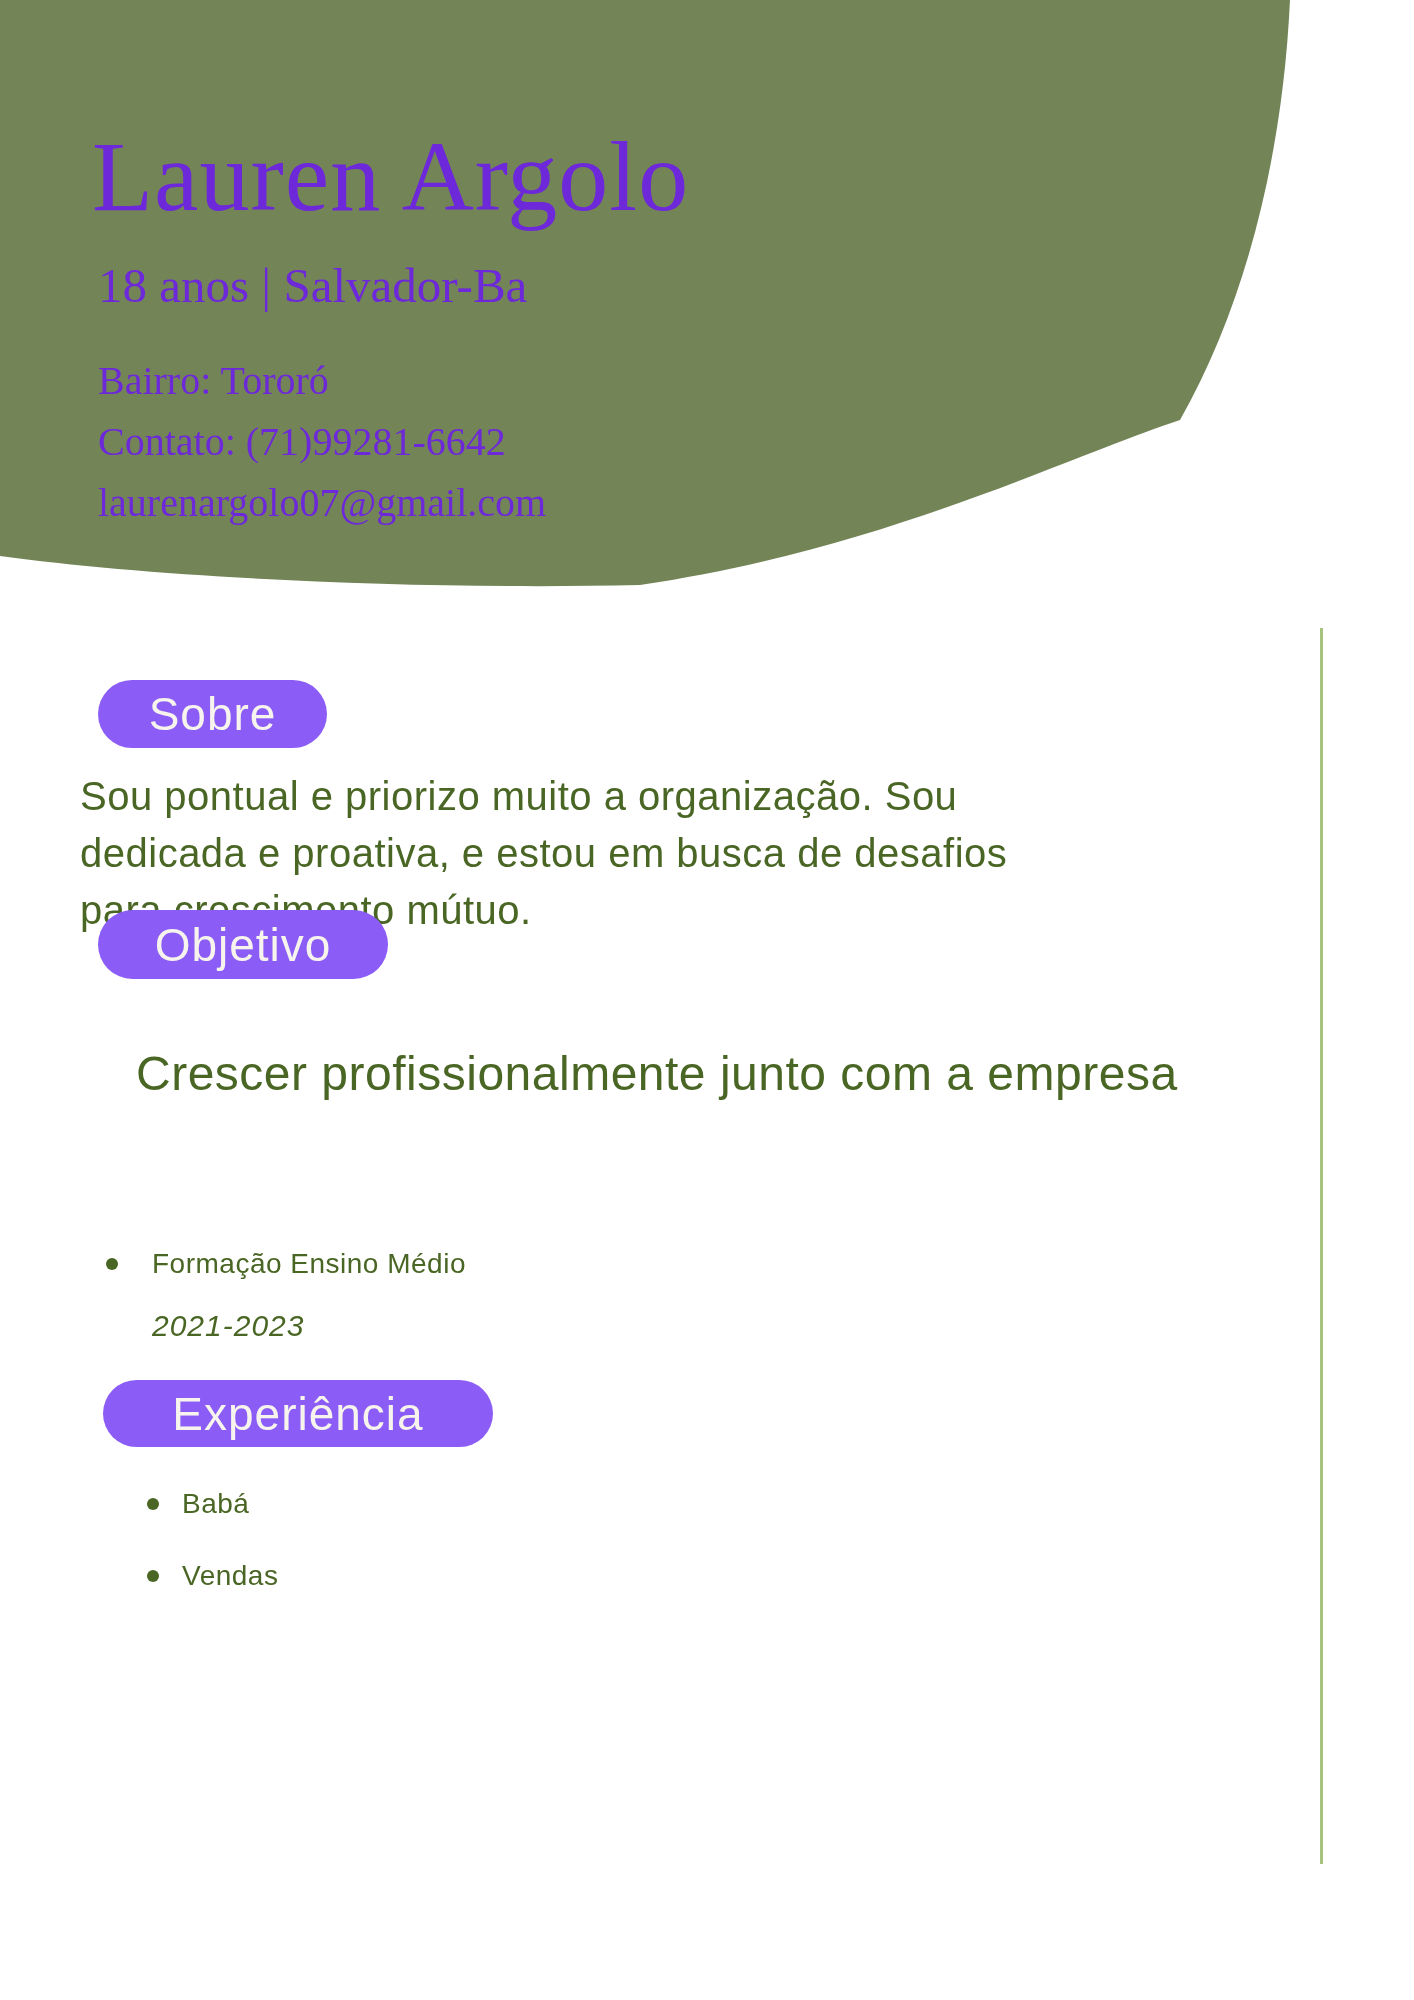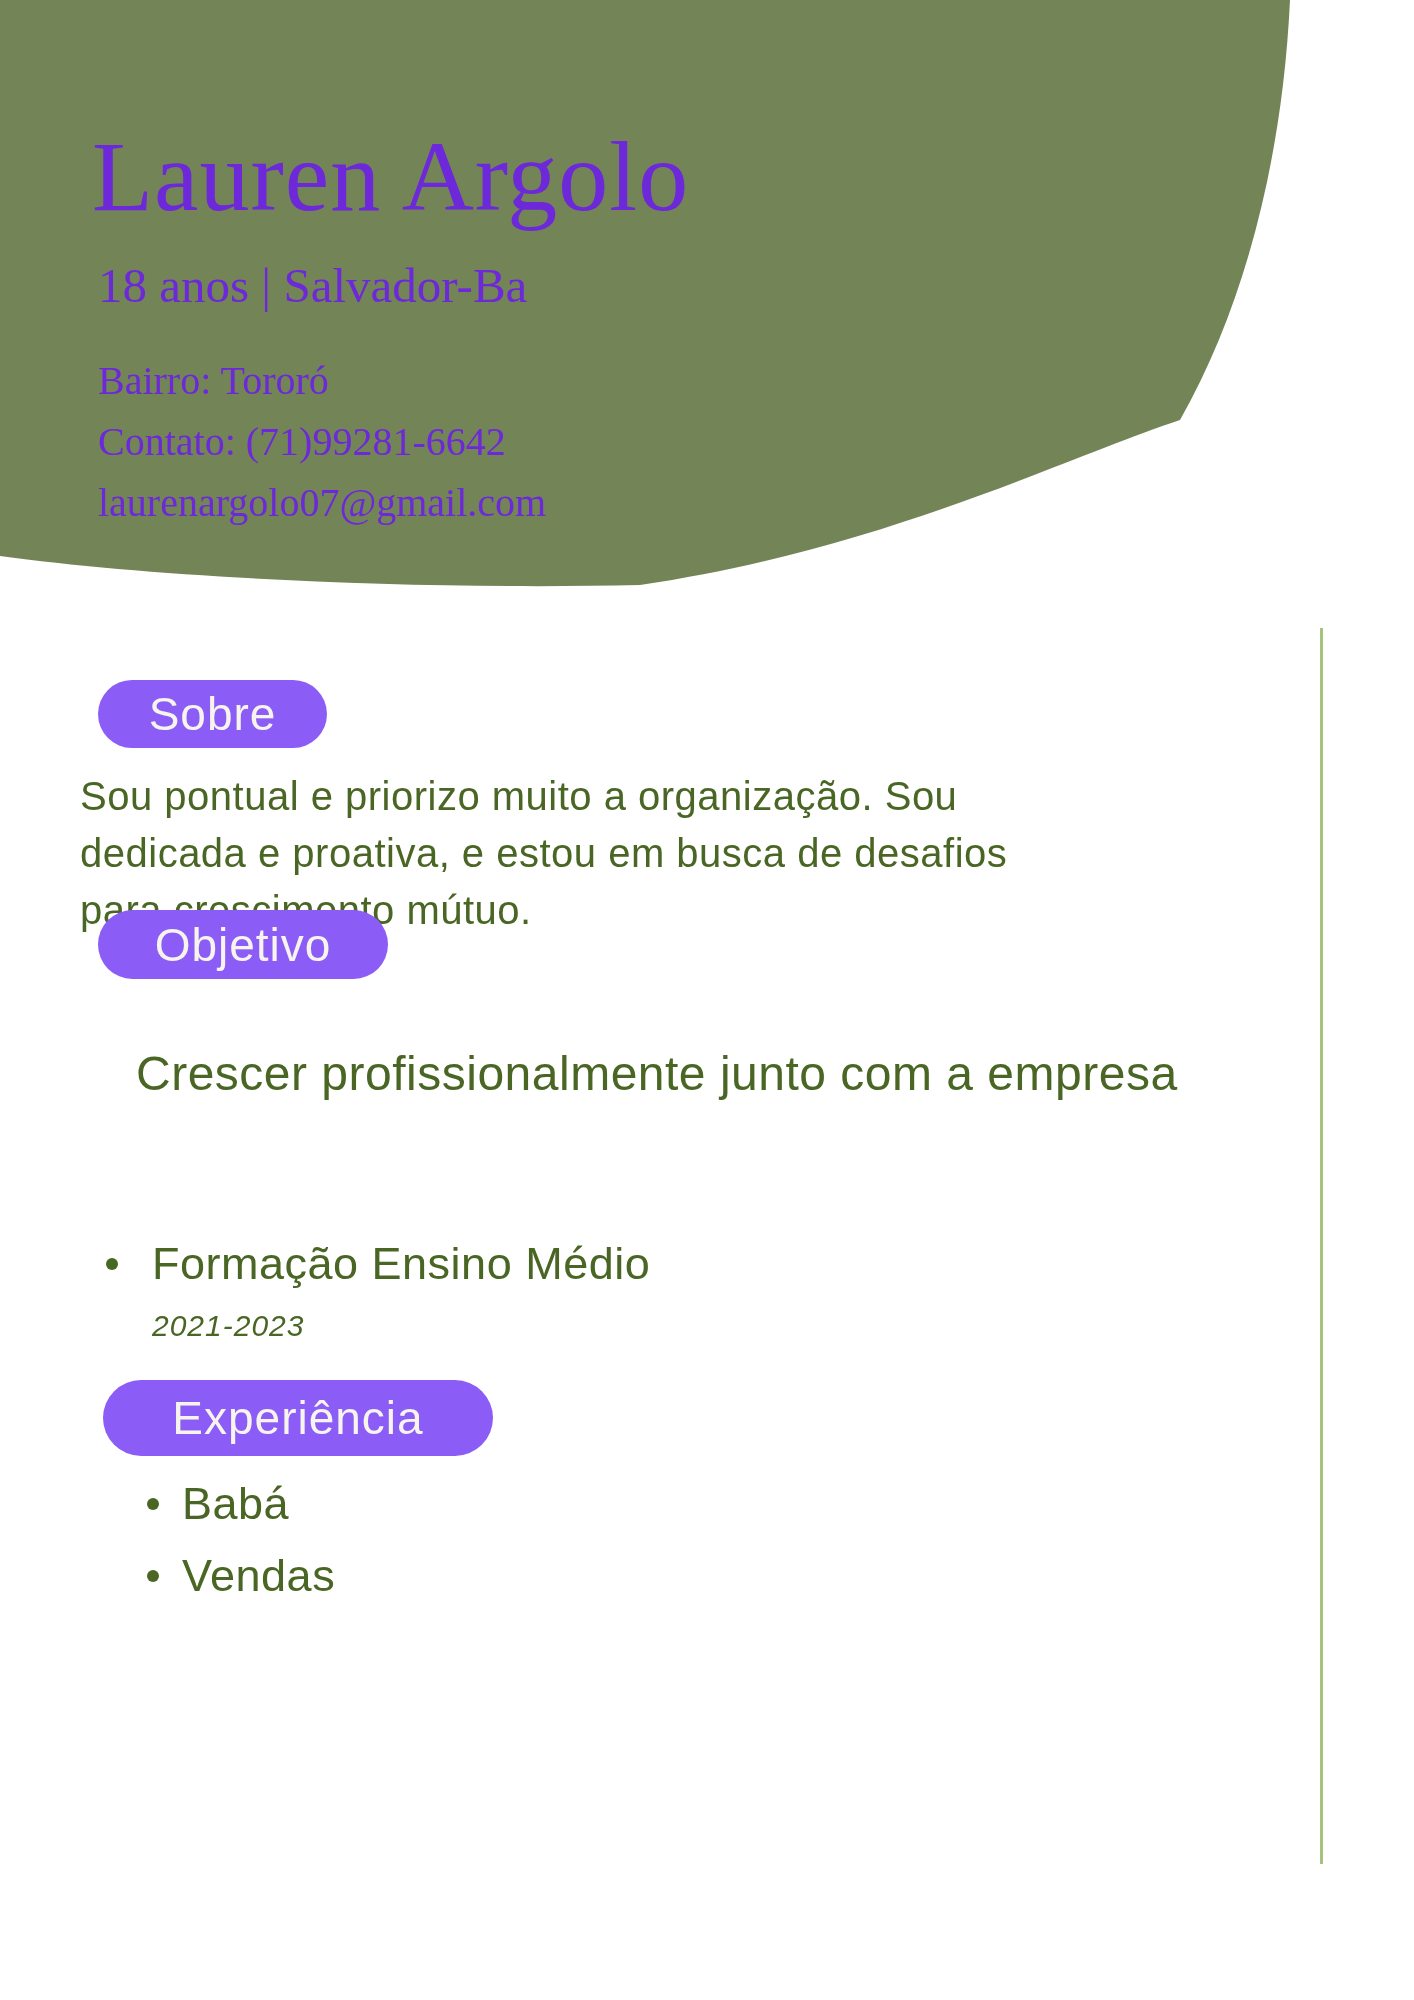"Formação Ensino Médio" .bullet-row { font-size: 45px -> 28px }
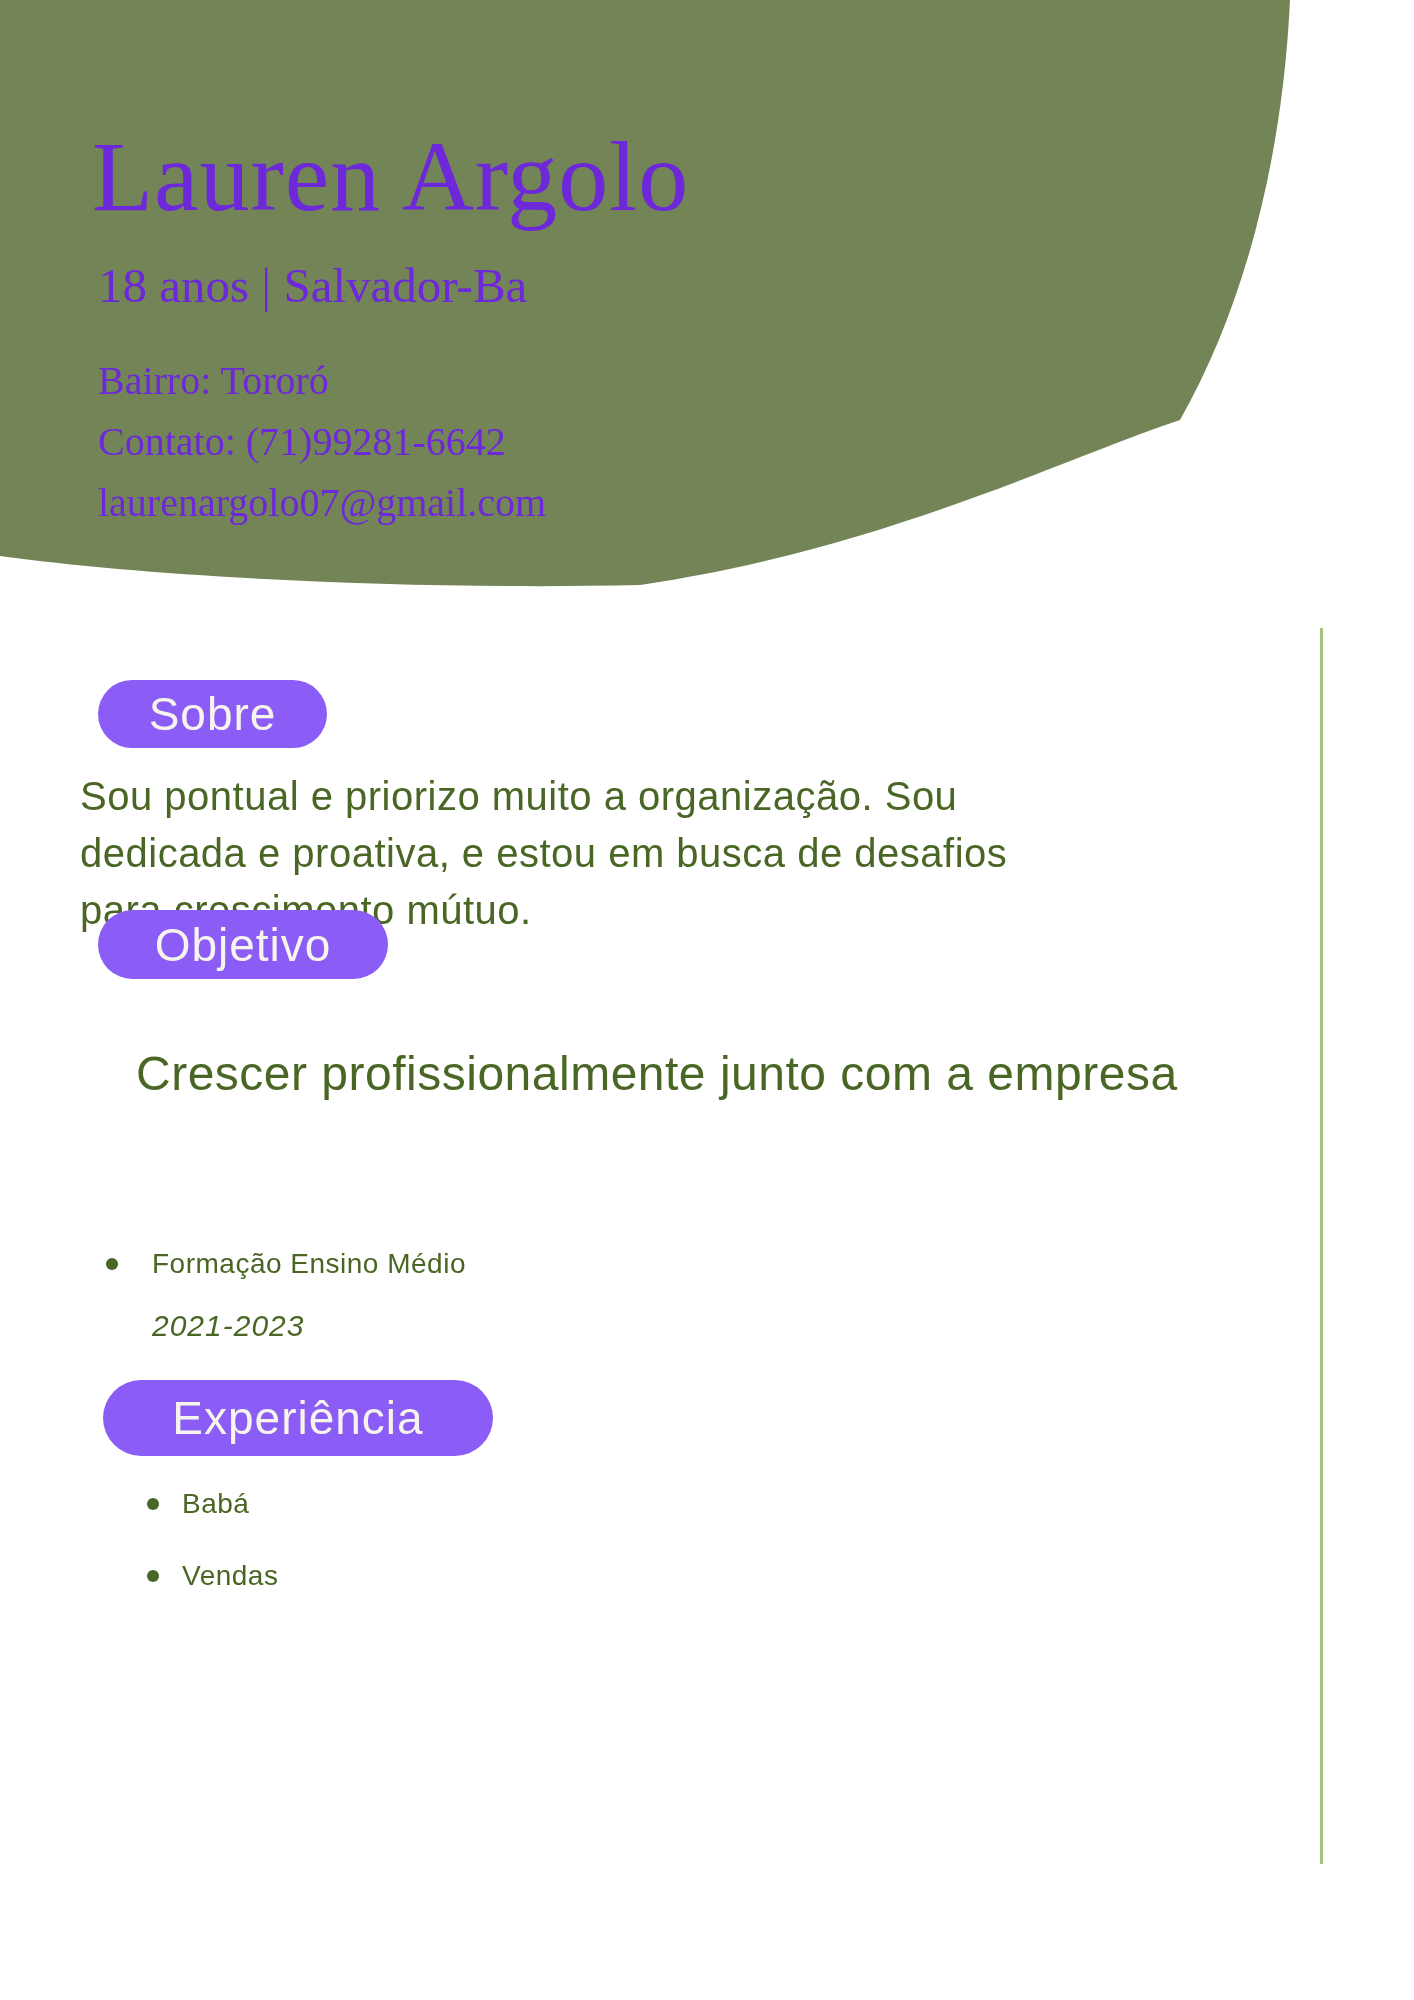"Experiência" .pill-experiencia { height: 76px -> 67px }
